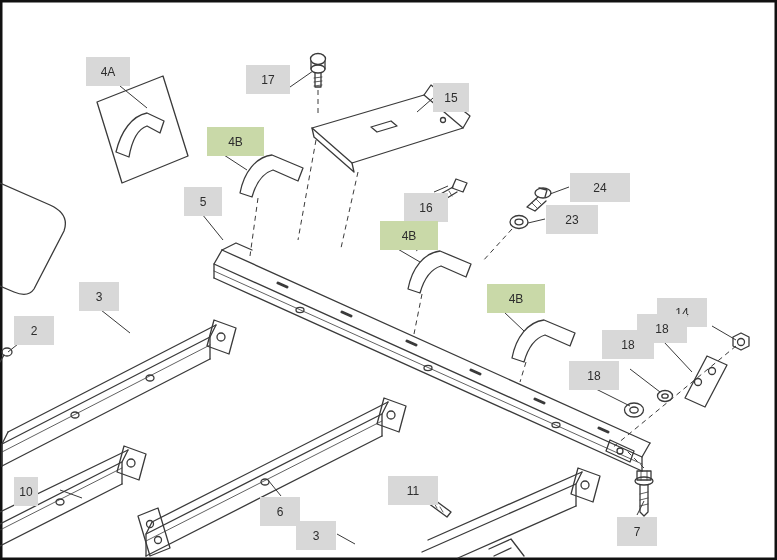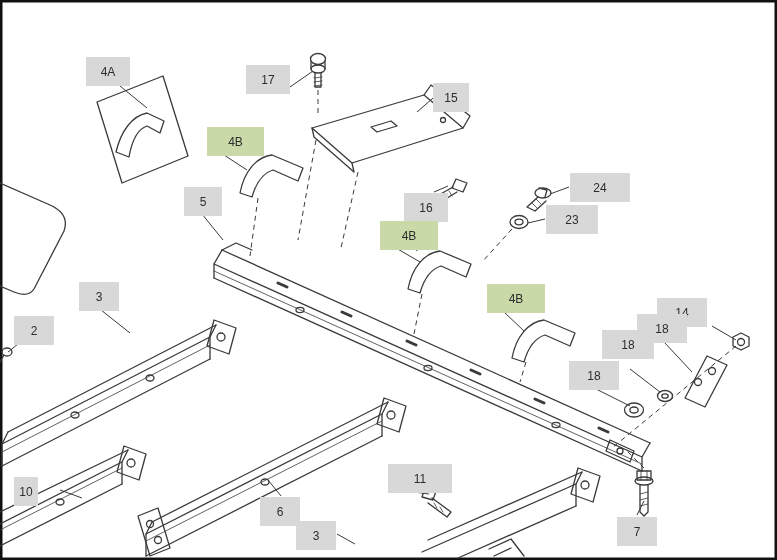"11" div.label { top: 464px -> 476px; width: 64px -> 50px }
